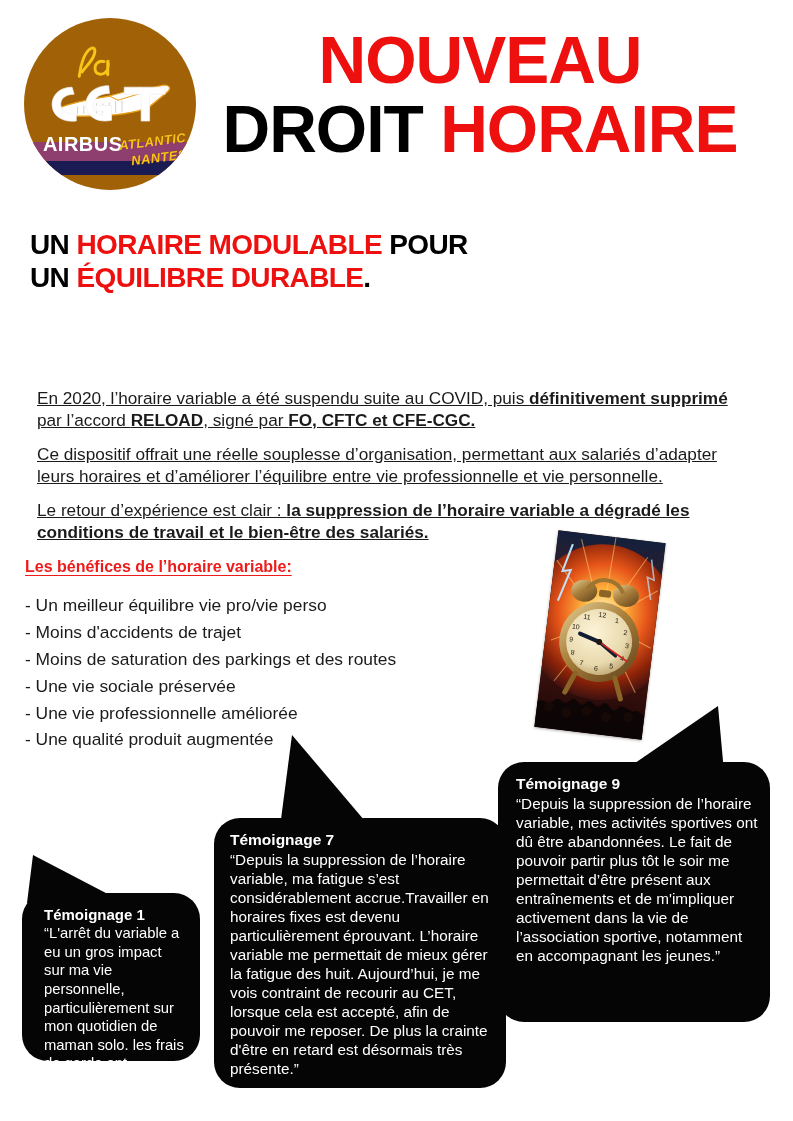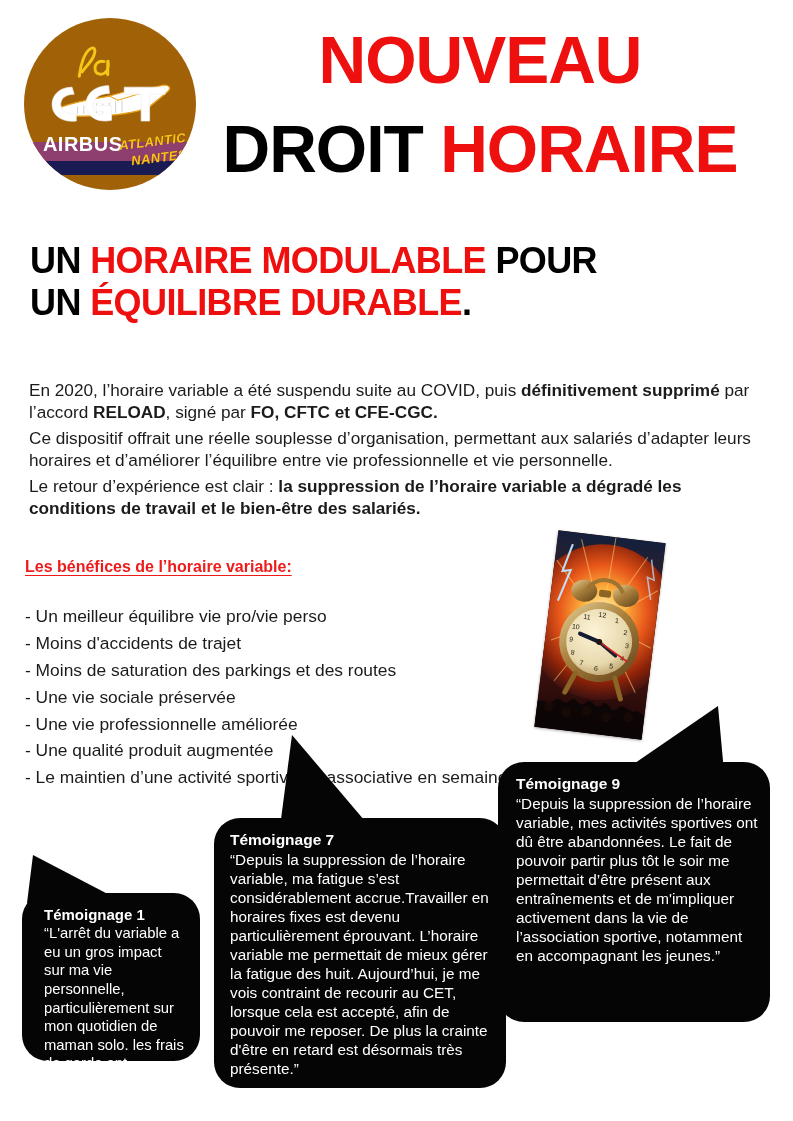"DROIT HORAIRE" .headline .l2 { margin-top: 24px -> 4px }
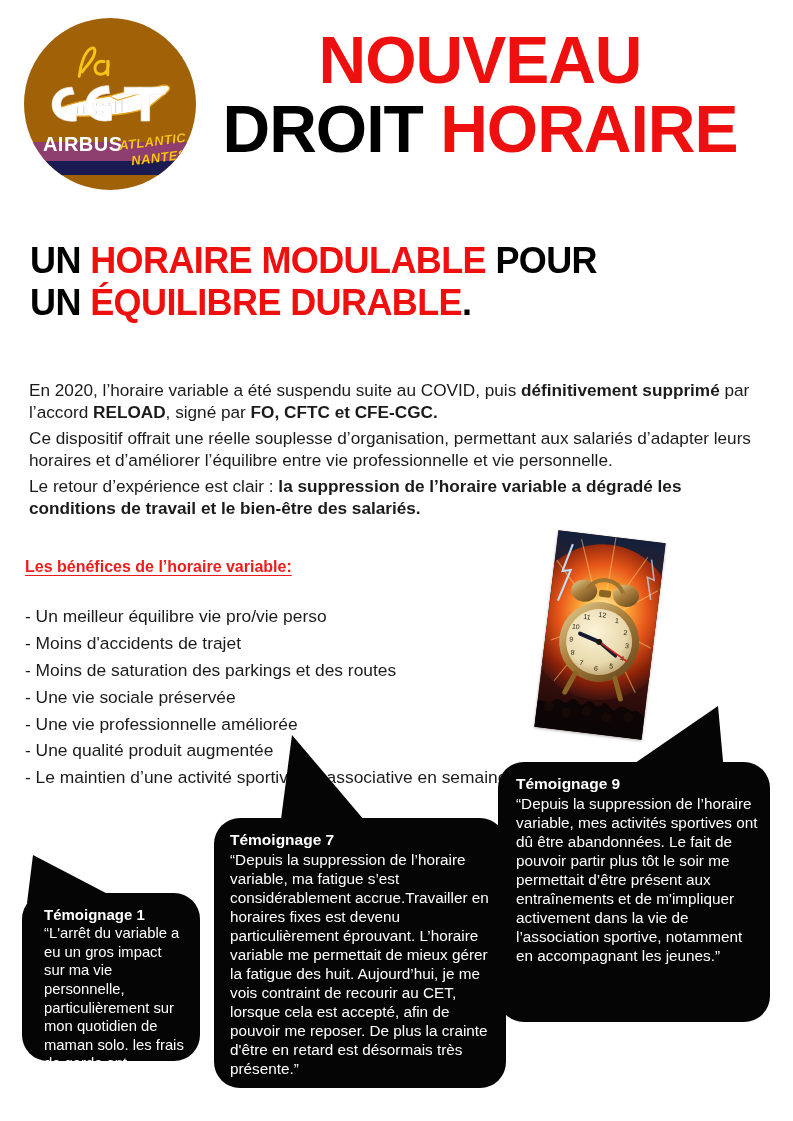"UN HORAIRE MODULABLE POUR" .subhead { font-size: 36px -> 28px; top: 240px -> 228px }
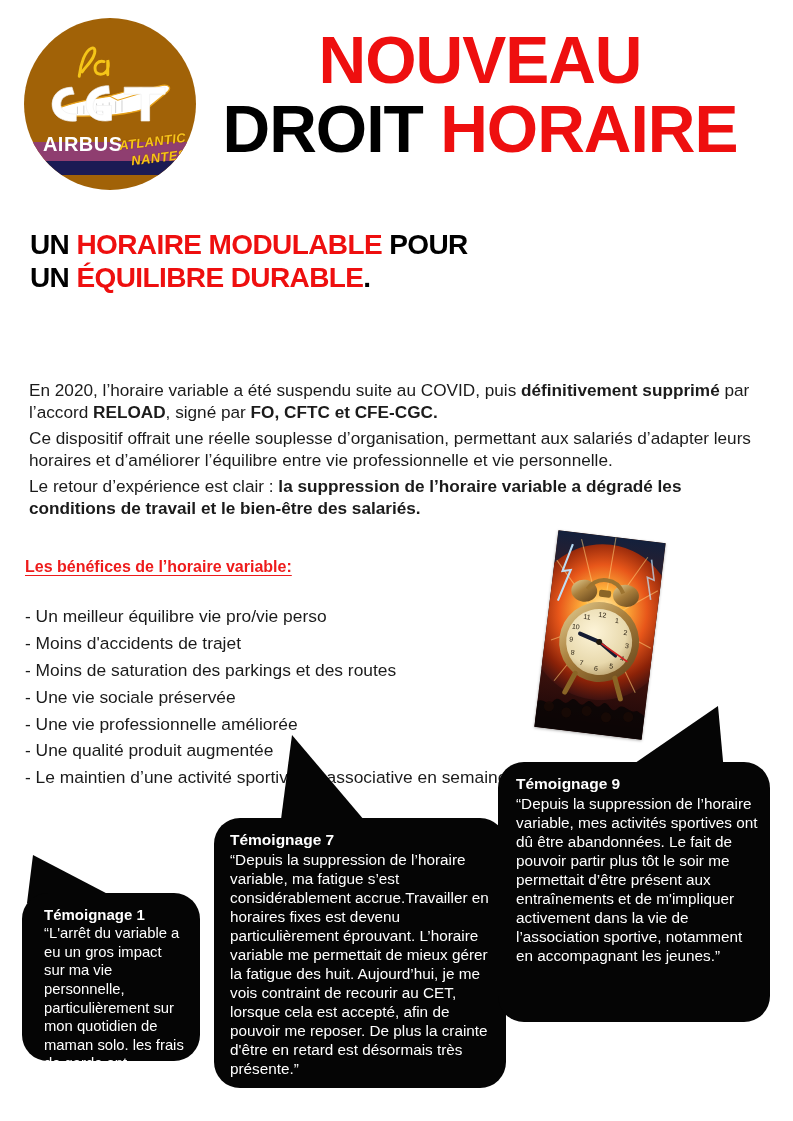"En 2020, l’horaire variable a" .body-text p { margin: 4px -> 12px; text-decoration: none -> underline }
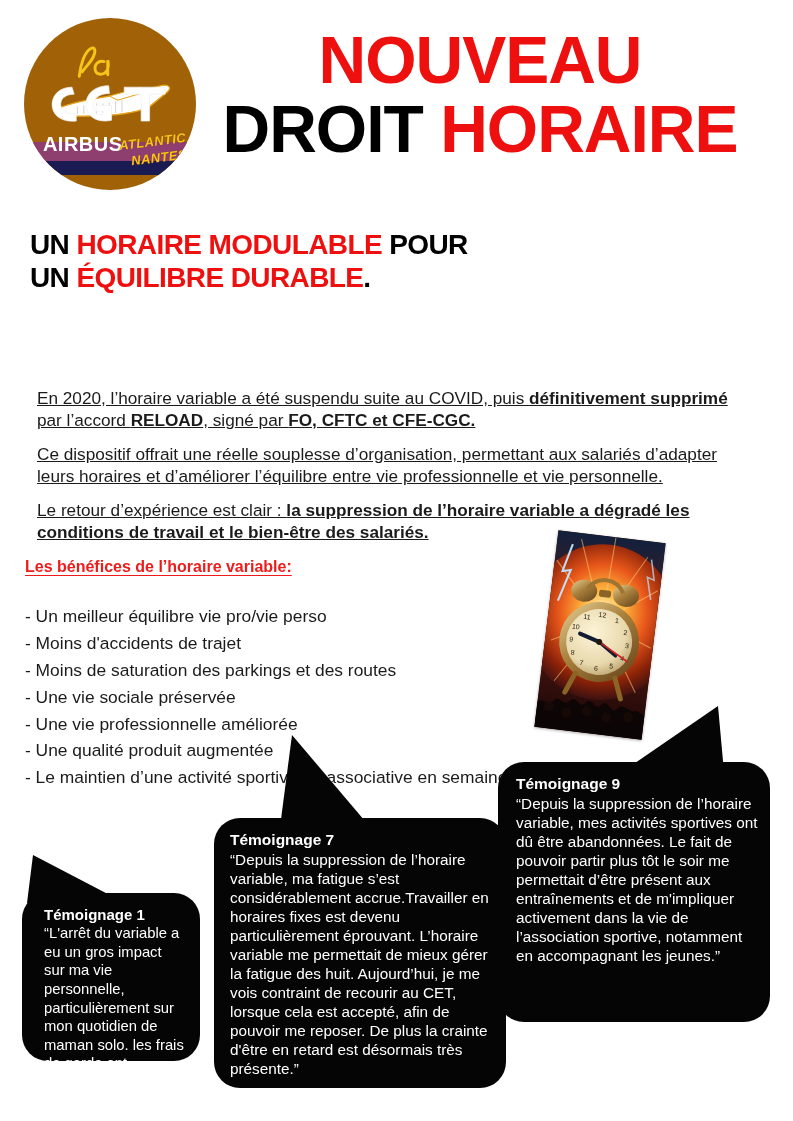"- Un meilleur équilibre vie" .benefits-list { margin-top: 11px -> none }
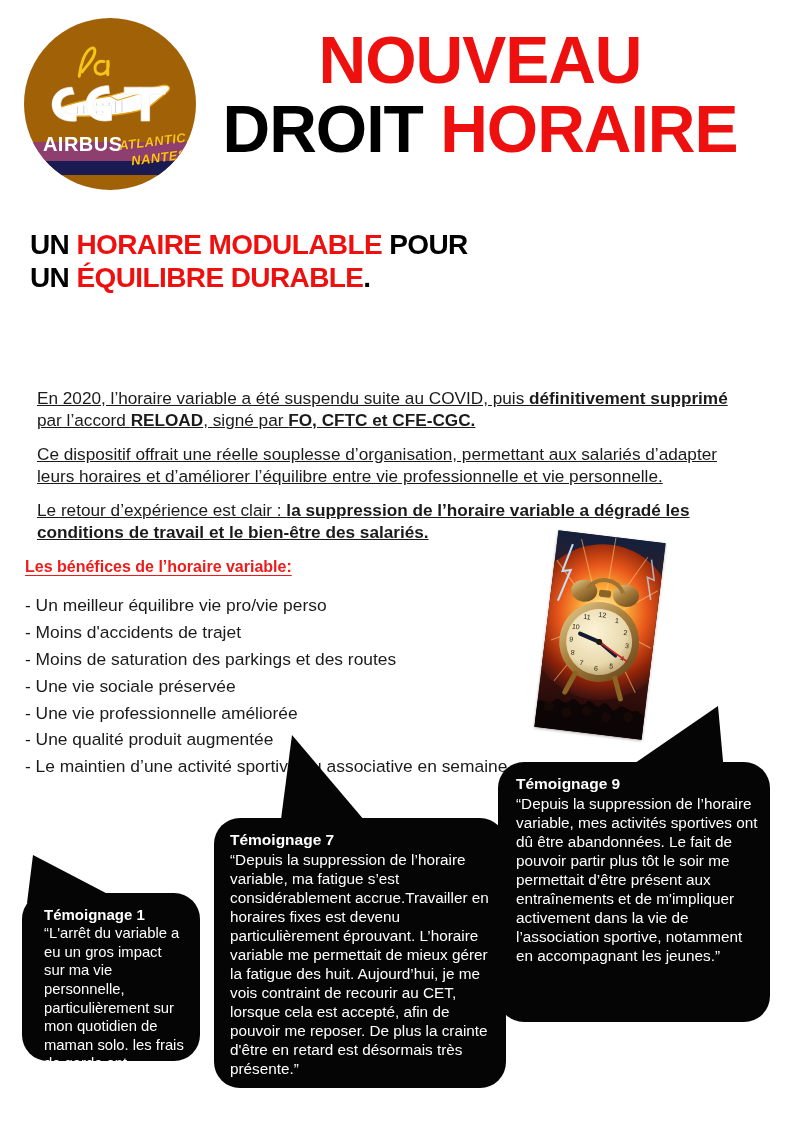"- Le maintien d’une activité" div { html: <div>- Le maintien d’une activité sportive ou associative en semaine</div> -> none }
